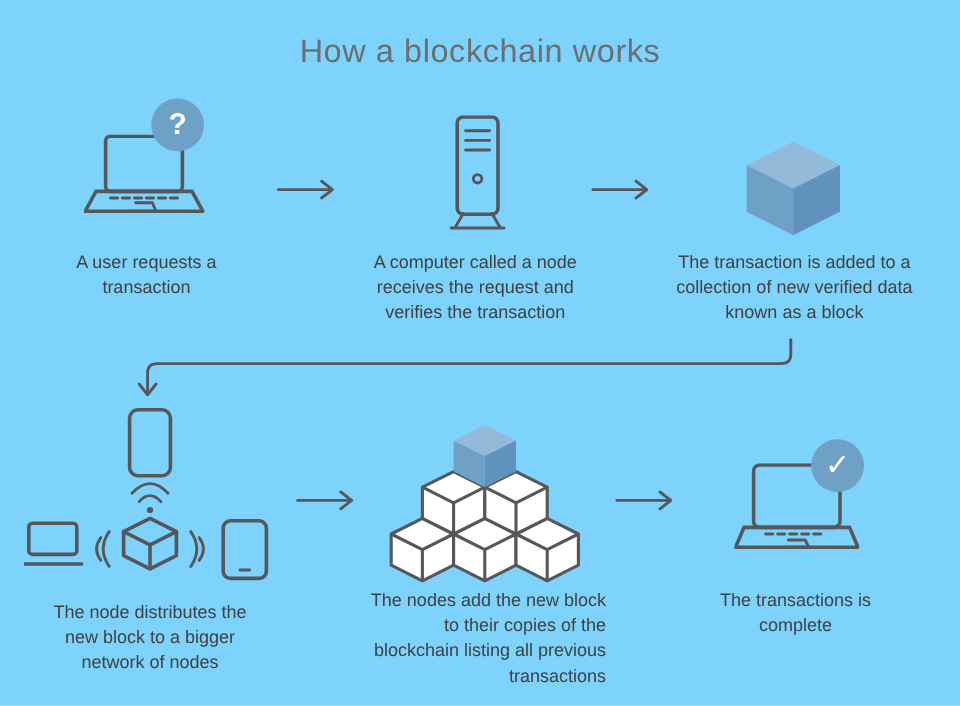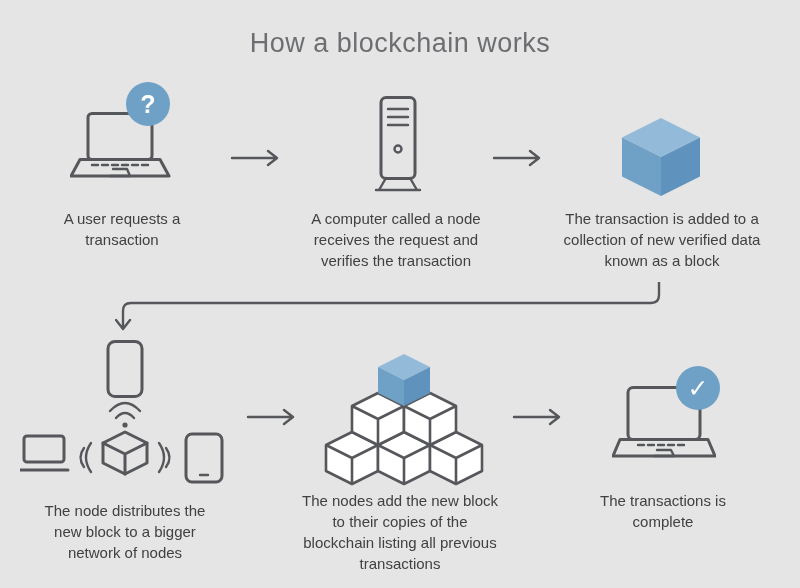"How a blockchain works" .canvas { background: #e5e5e5 -> #7dd3fc }
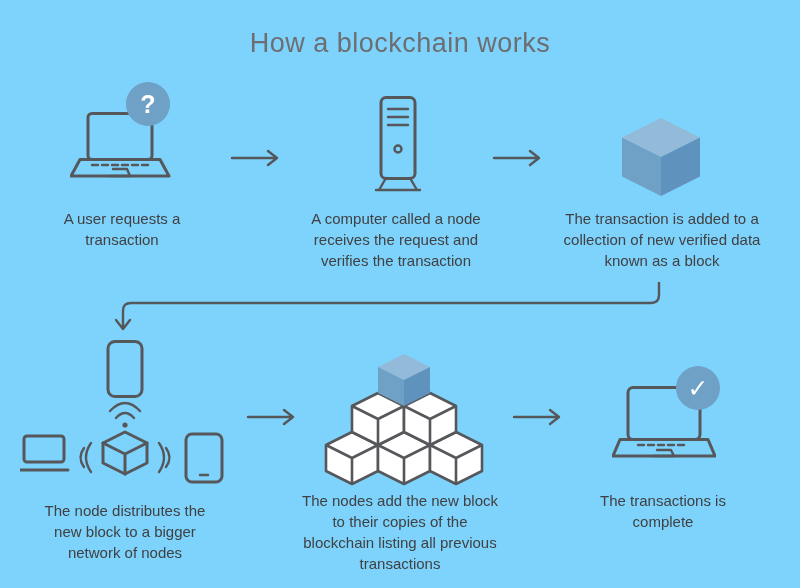"The nodes add the new" .cap5 { text-align: none -> right }
